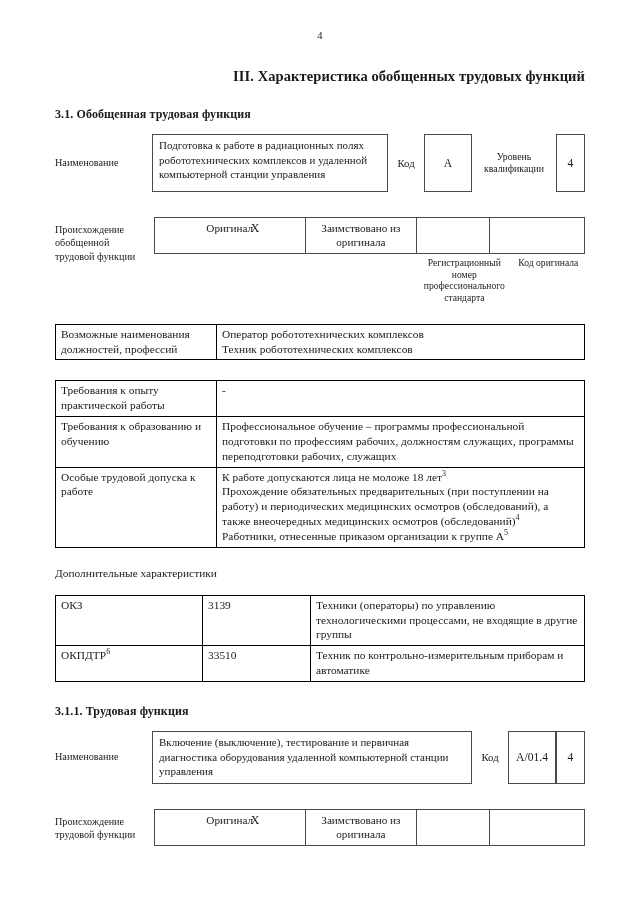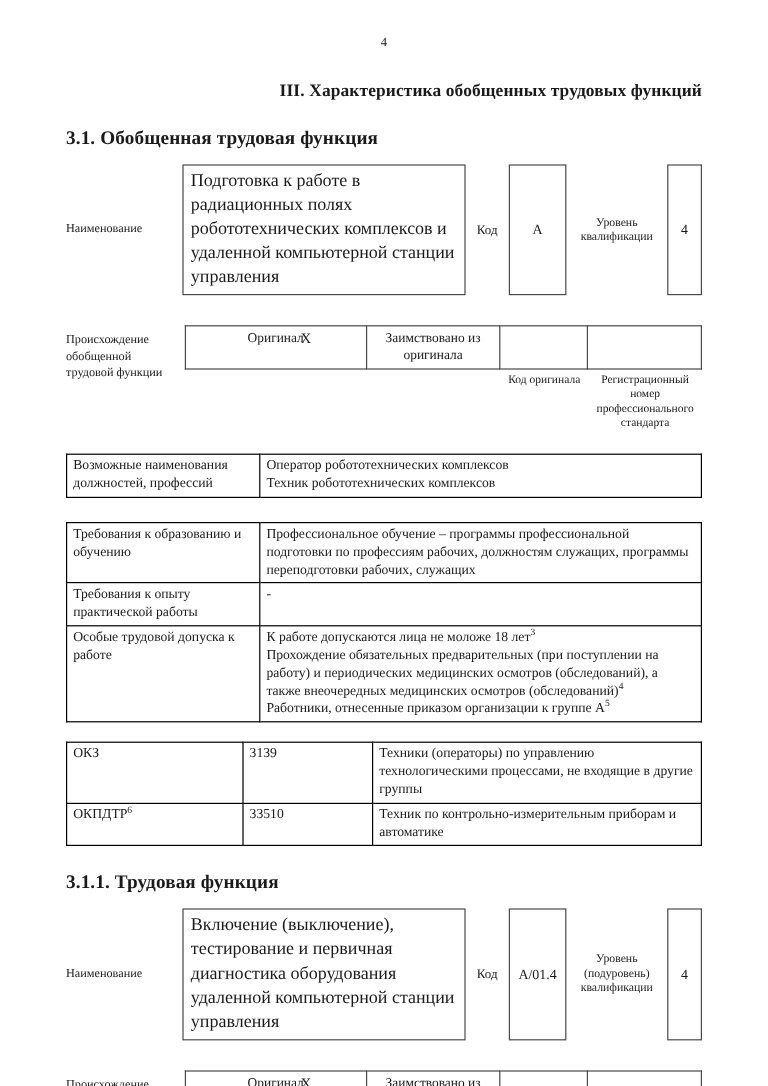"3.1. Обобщенная трудовая функция" .section-head { font-size: 16px -> 12px }
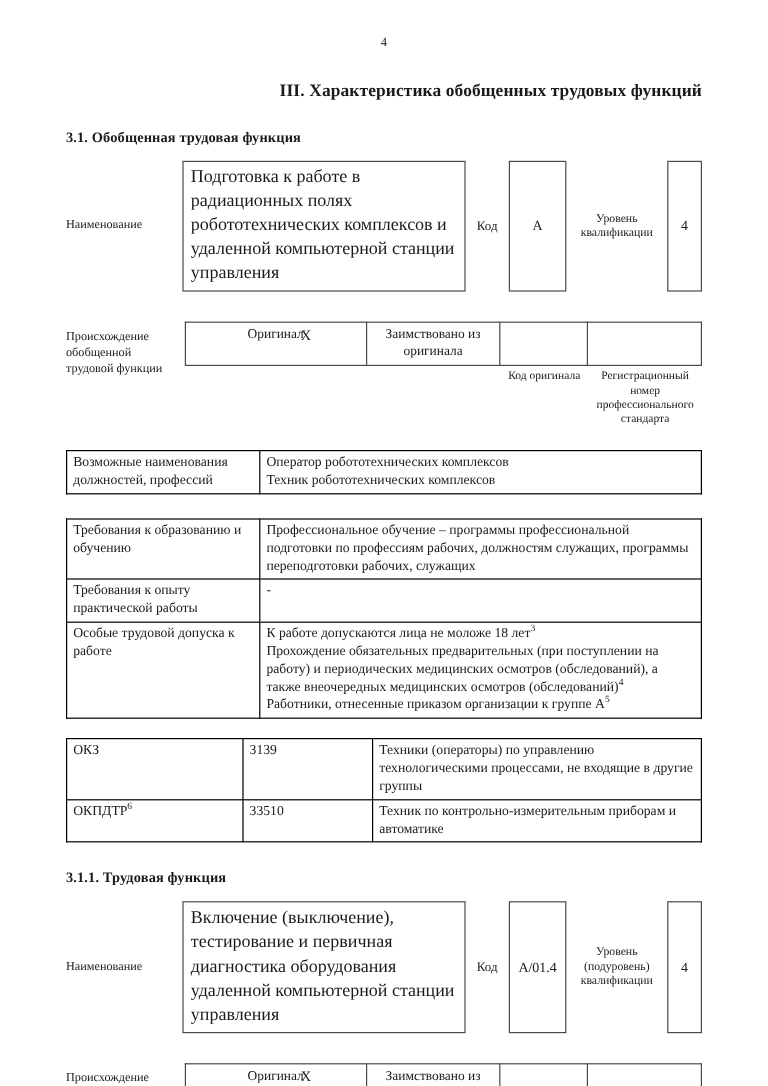"Подготовка к работе в радиационных" .name-box { font-size: 15px -> 11px }
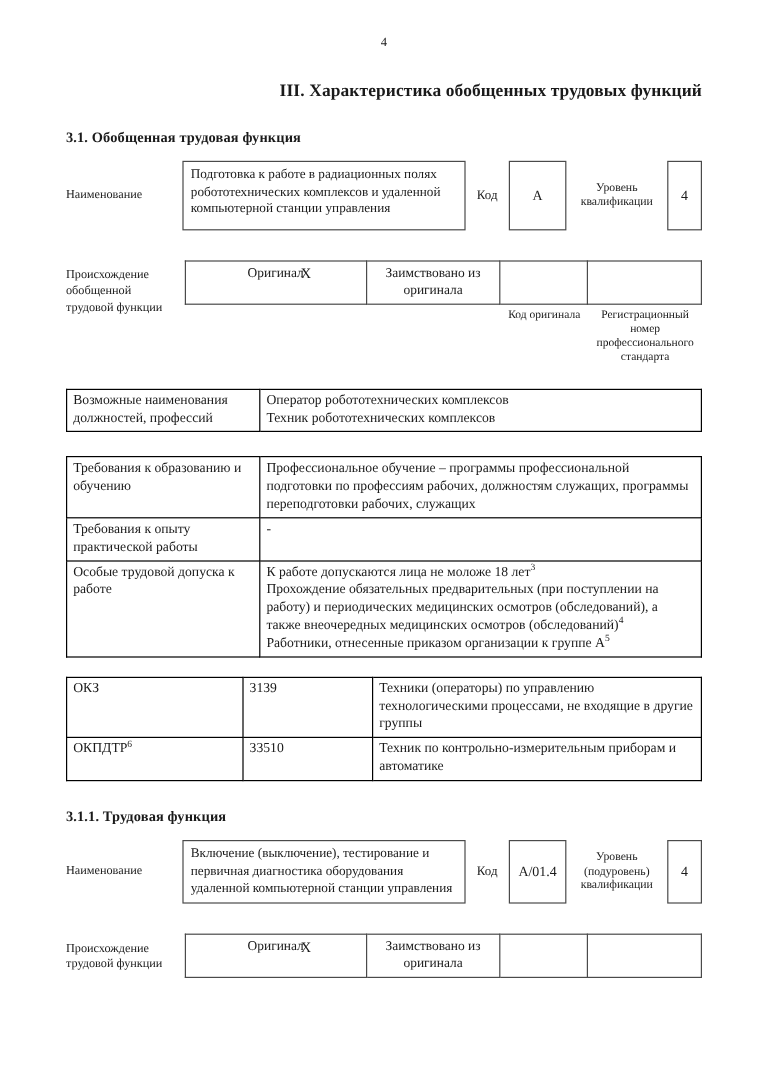"Код оригинала" div.cap { order: before "Регистрационный номер профессионального" -> after "Регистрационный номер профессионального" }
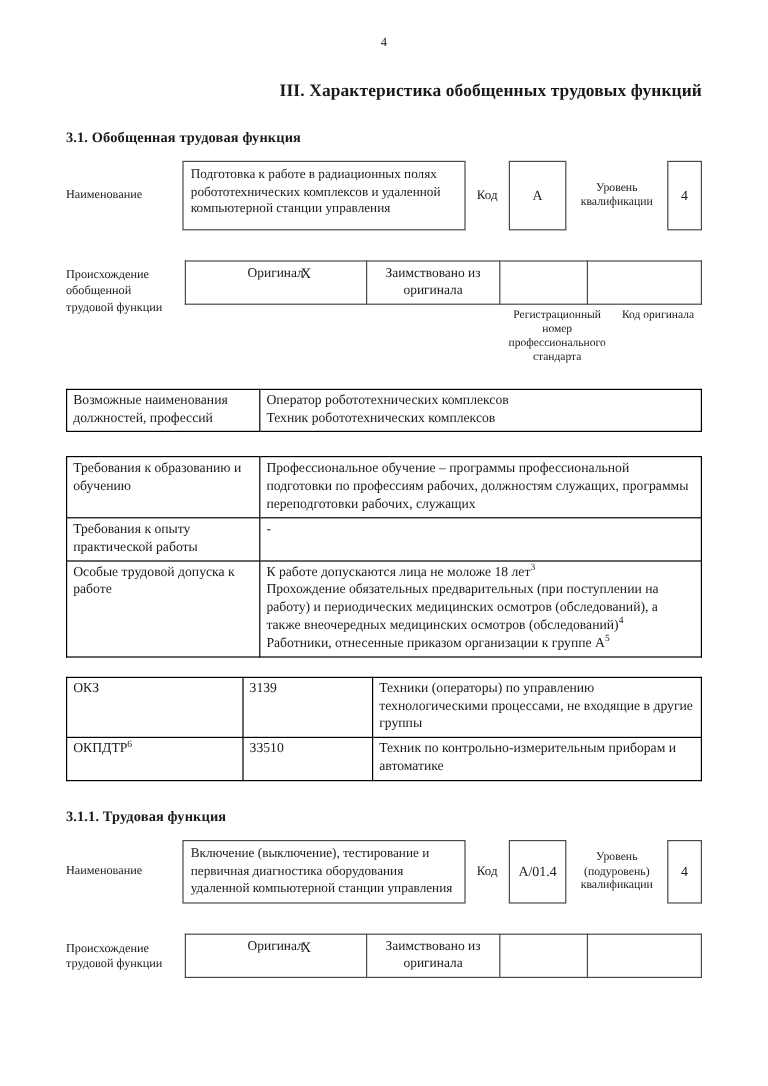"Требования к образованию и обучению" tr { order: before "Требования к опыту практической работы" -> after "Требования к опыту практической работы" }
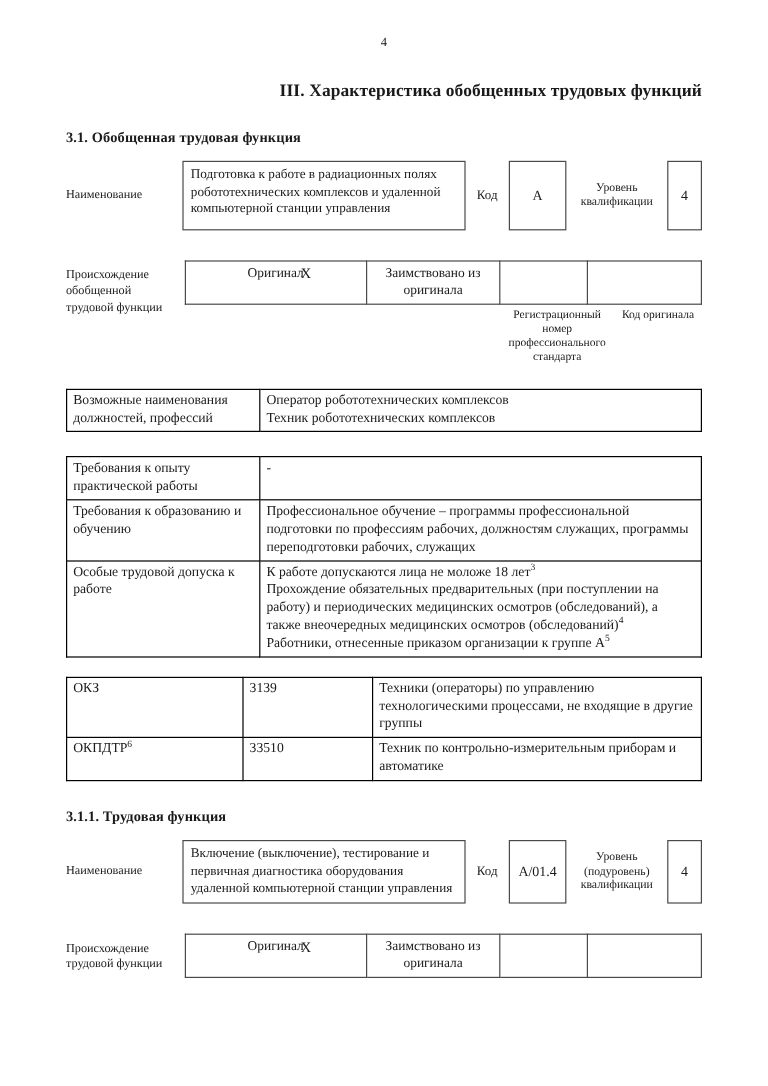"Дополнительные характеристики" div.plain-line { html: none -> <div>Дополнительные характеристики</div> }
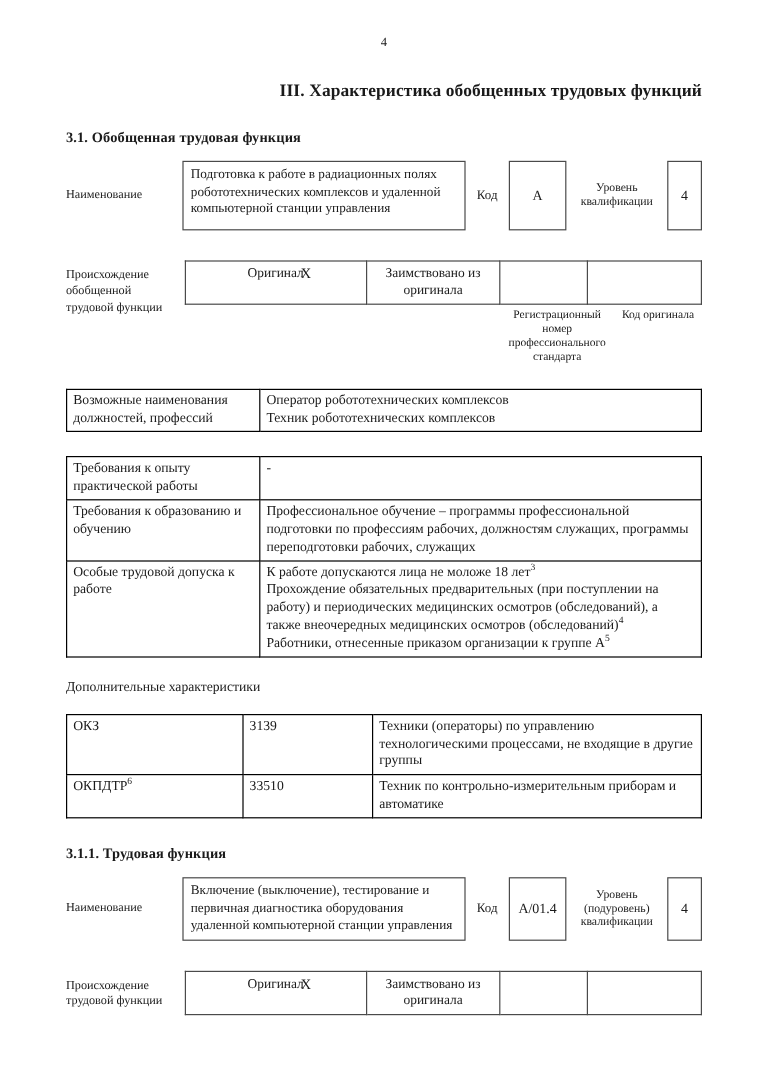"Уровень (подуровень) квалификации" div.lvl-label { html: <div>Уровень (подуровень) квалификации</div> -> none }
